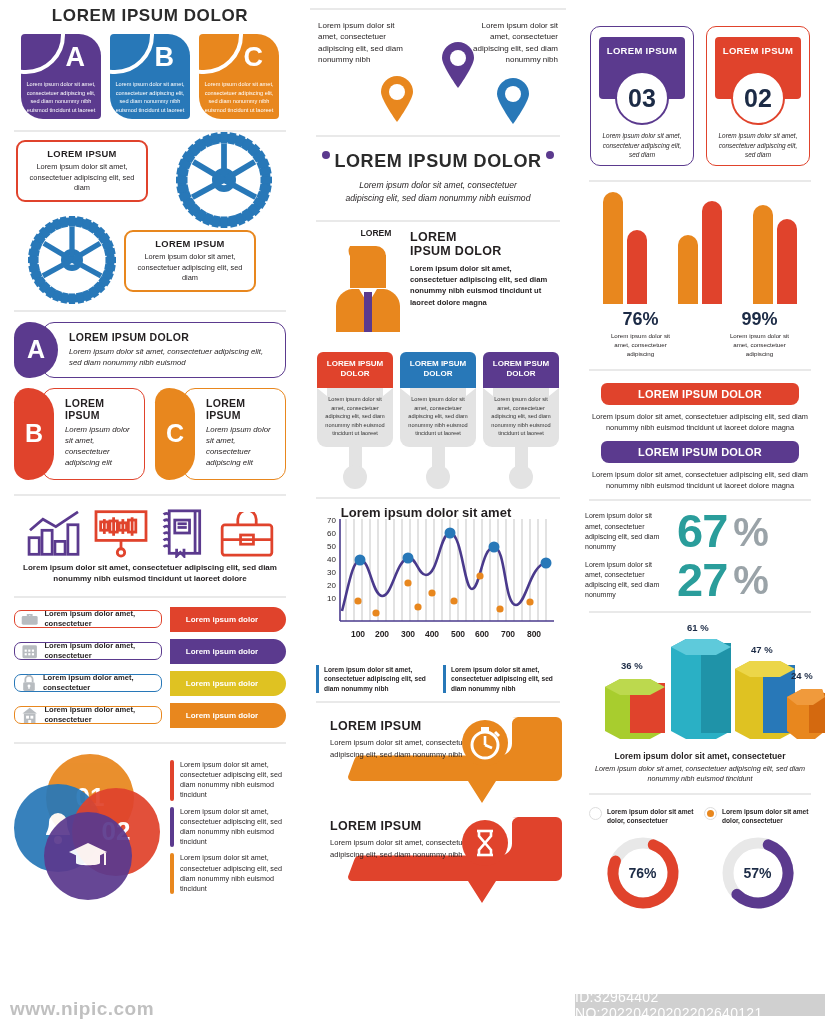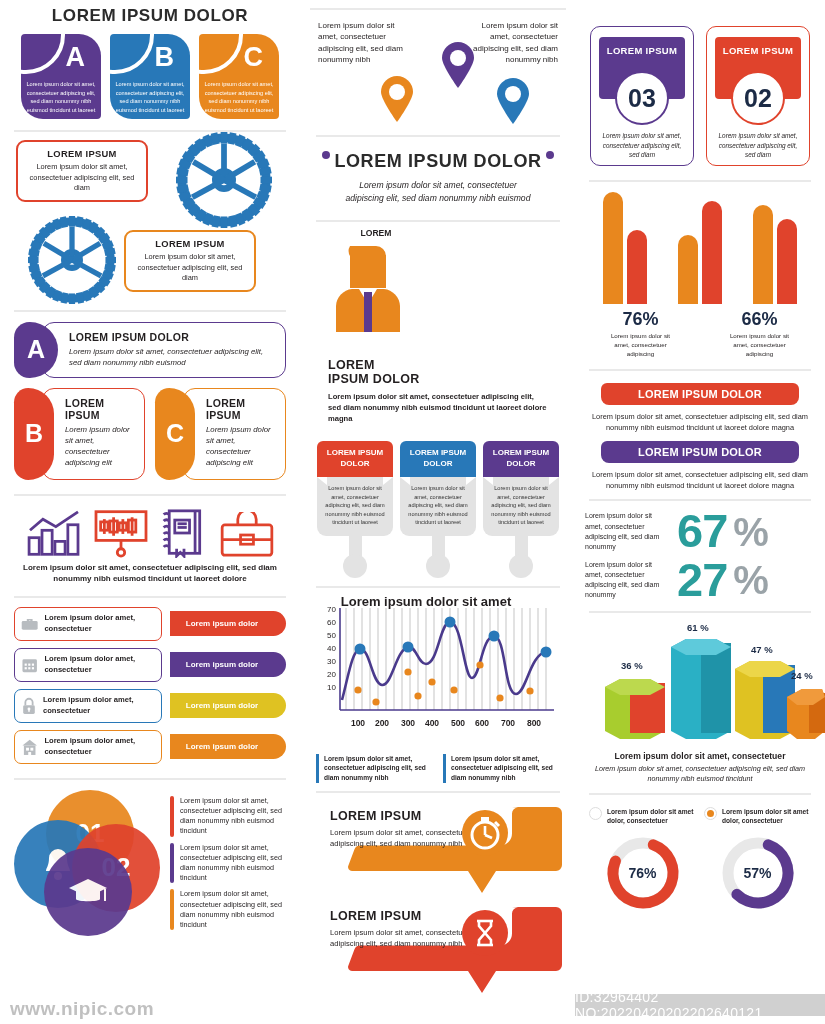"LOREM" .person-row { flex-direction: column -> none; gap: 20px -> 4px }
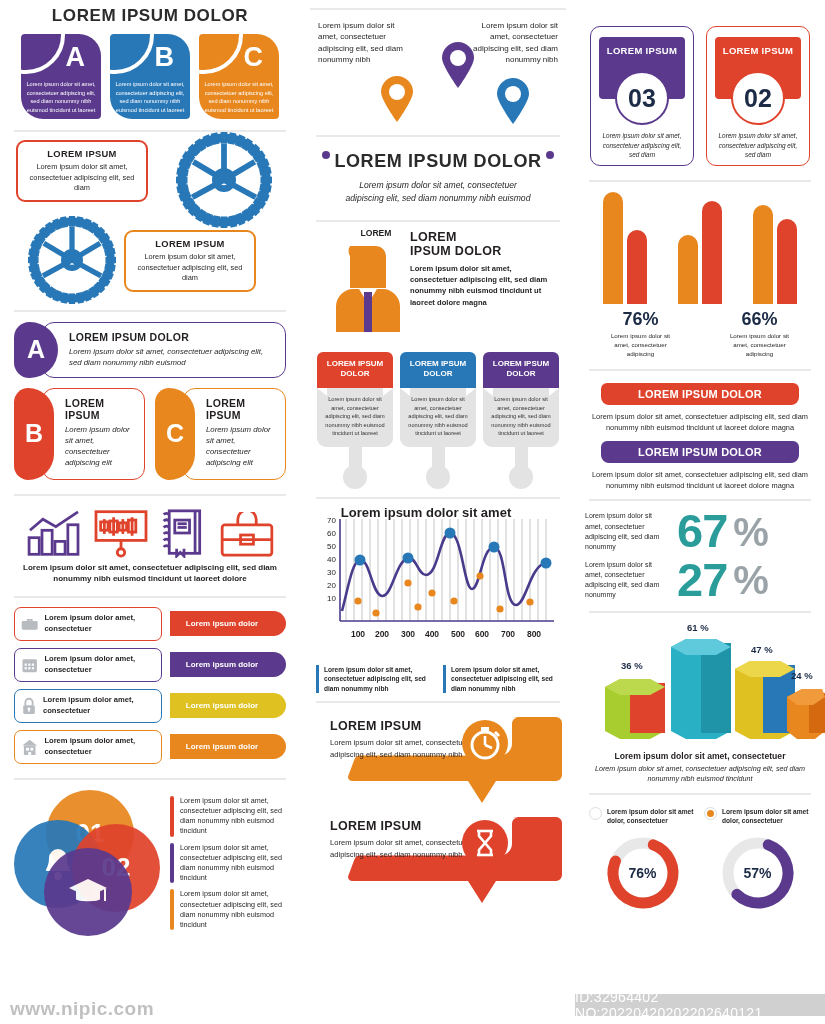"66%" div.p { text: 66% -> 99% }
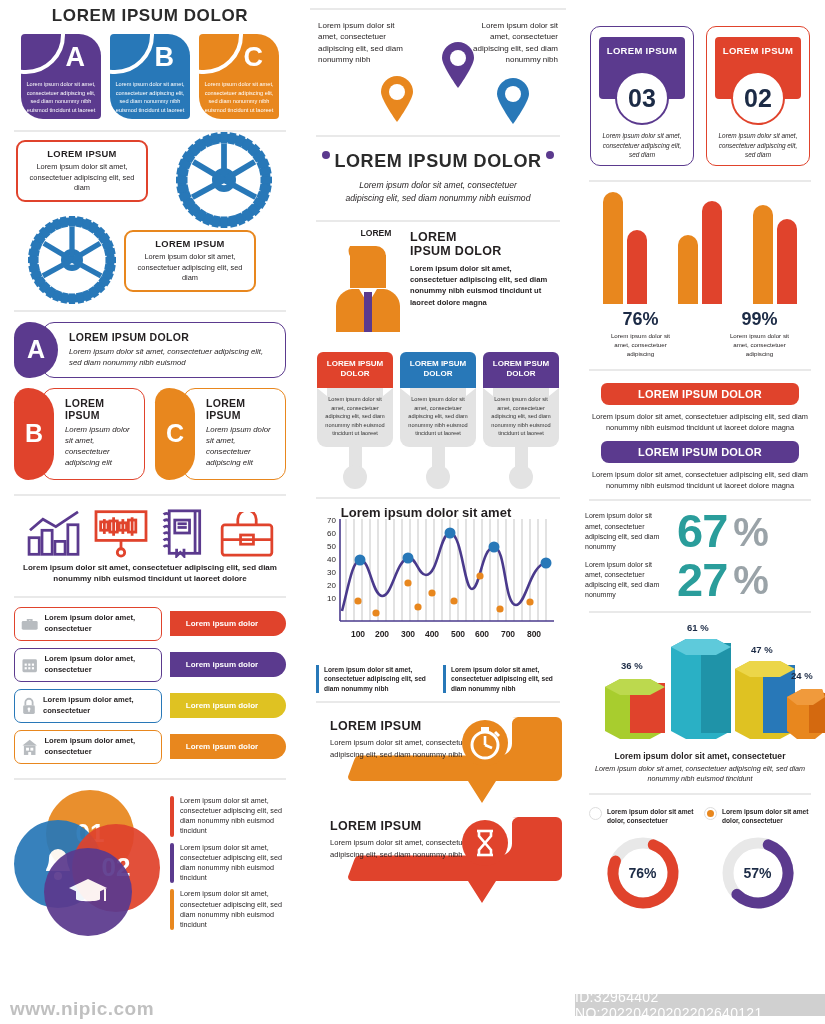"Lorem ipsum dolor amet, consectetuer" .lbox { height: 34px -> 18px }
